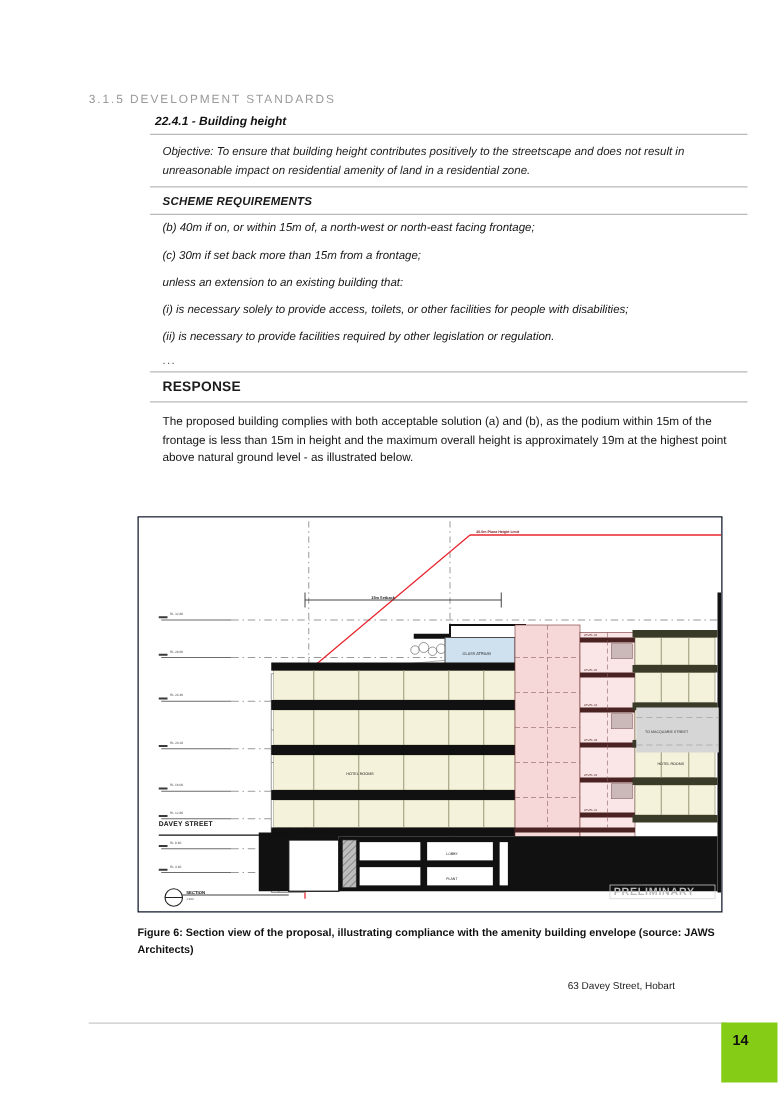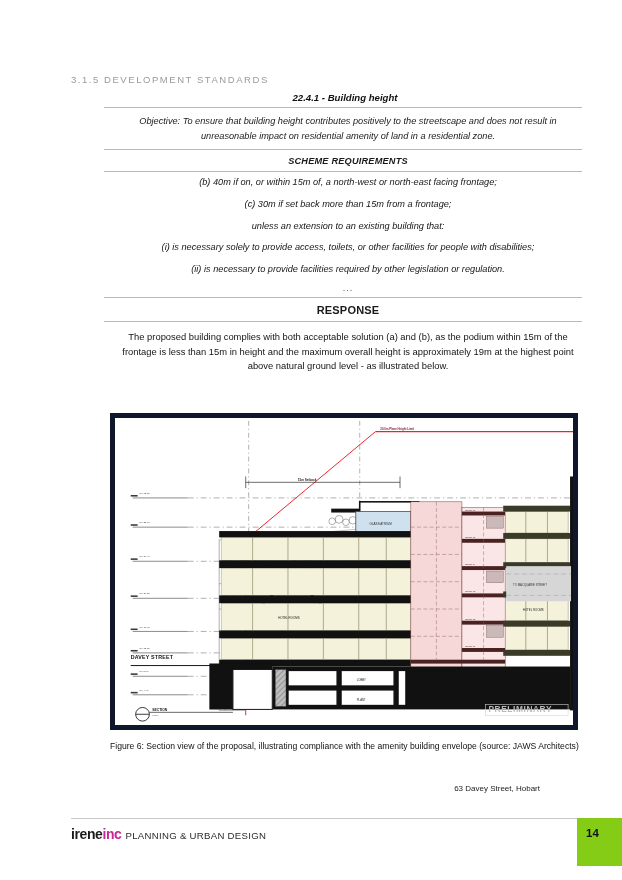"22.4.1 - Building height" .content { left: 104px -> 120px; text-align: center -> none }
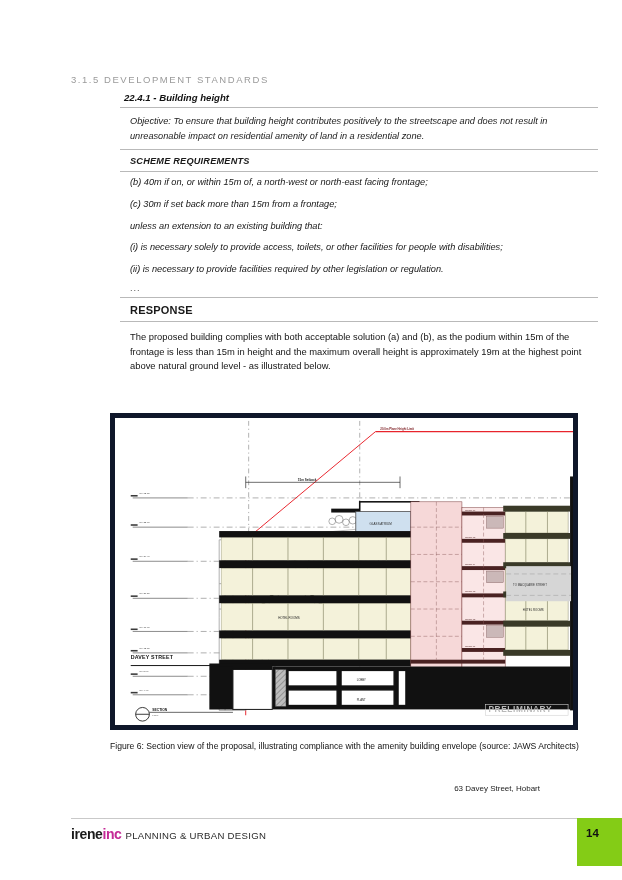"PRELIMINARY" .figure-wrap { border: 5px solid #0f172a -> 1px solid #0f172a }
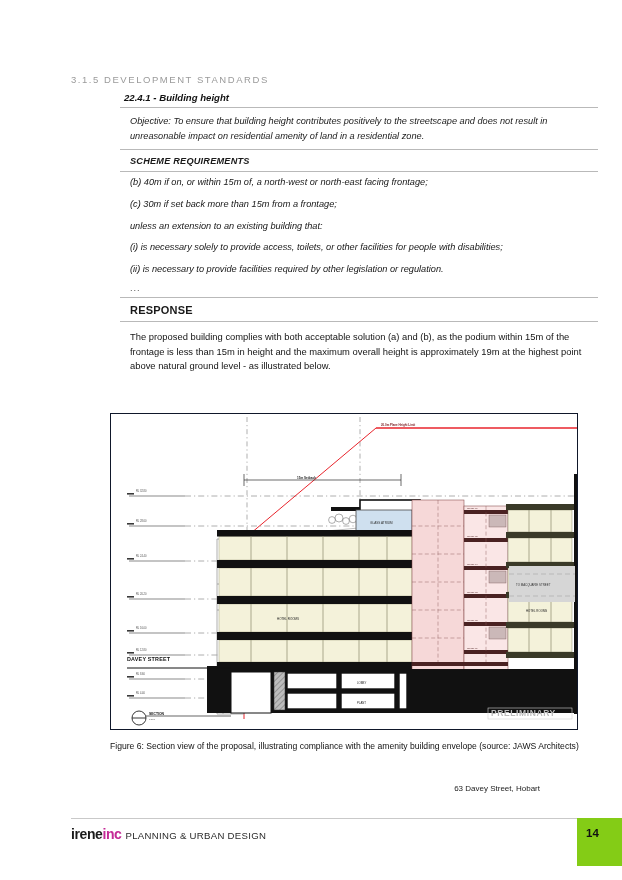"Figure 6: Section view of" .caption { font-weight: normal -> bold }
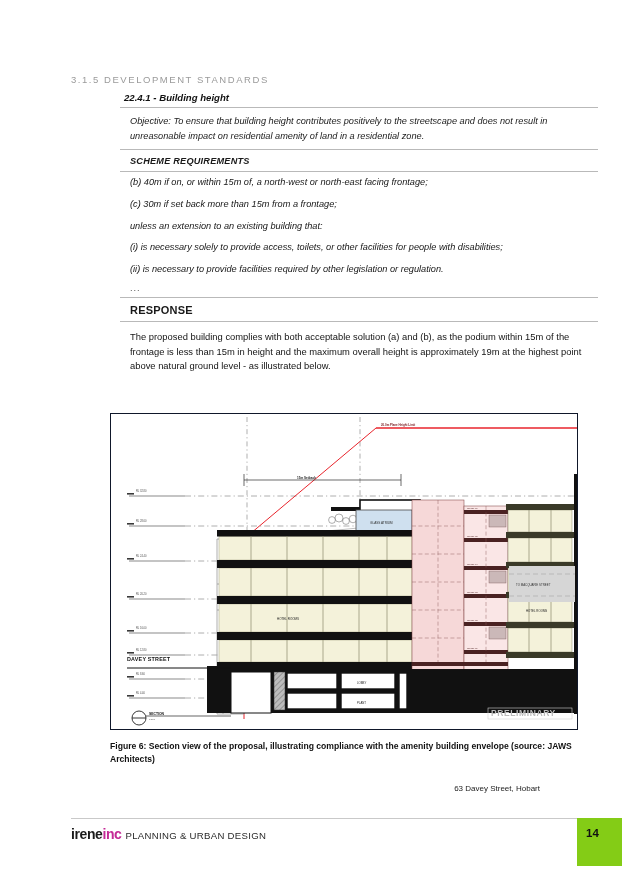"ireneinc PLANNING & URBAN DESIGN" div.brand { html: <div> <span>irene</span><span>inc</span><span>PLANNING &amp; URBAN DESIGN</span> </div> -> none }
